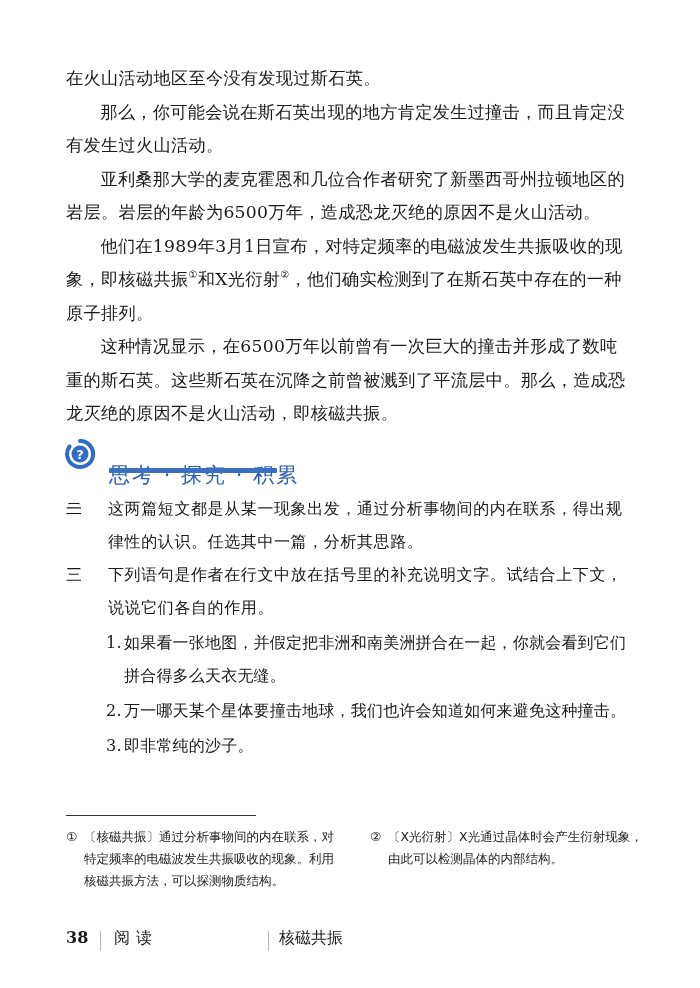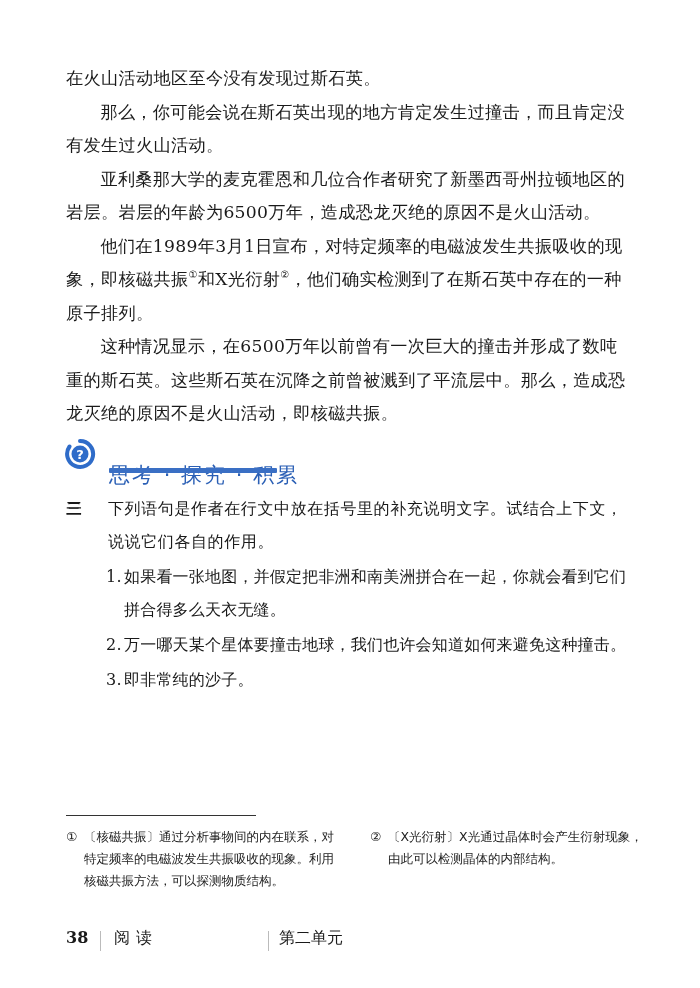"这两篇短文都是从某一现象出发，通过分析事物间的内在联系，得出规律性的认识。任选其" span { html: none -> <span>这两篇短文都是从某一现象出发，通过分析事物间的内在联系，得出规律性的认识。任选其中一篇，分析其思路。</span> }
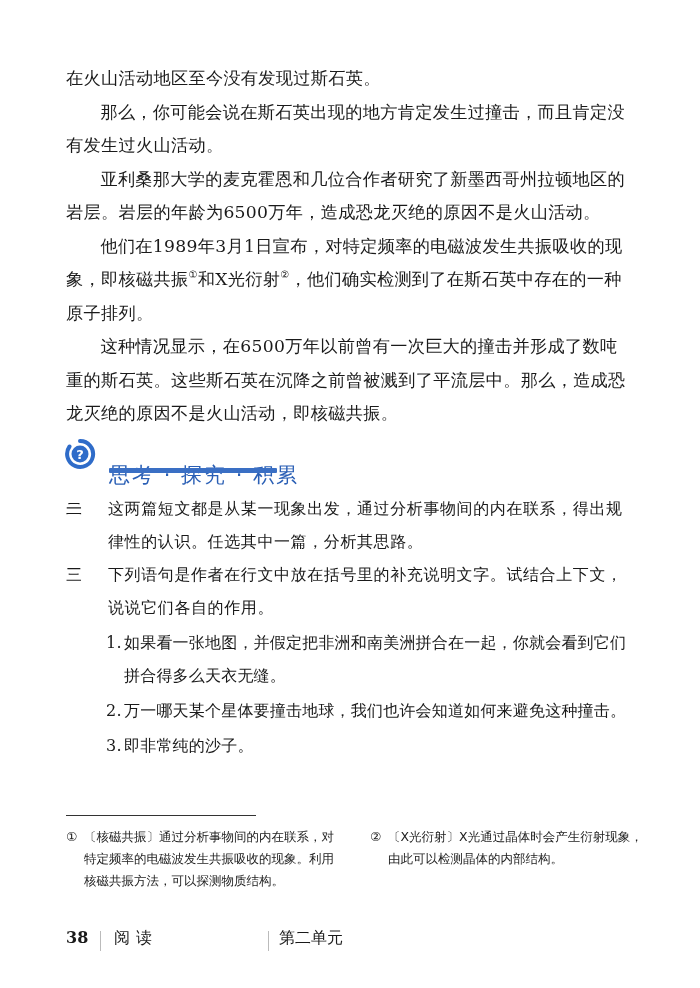"第二单元" span.ft-unit { text: 第二单元 -> 核磁共振 }
